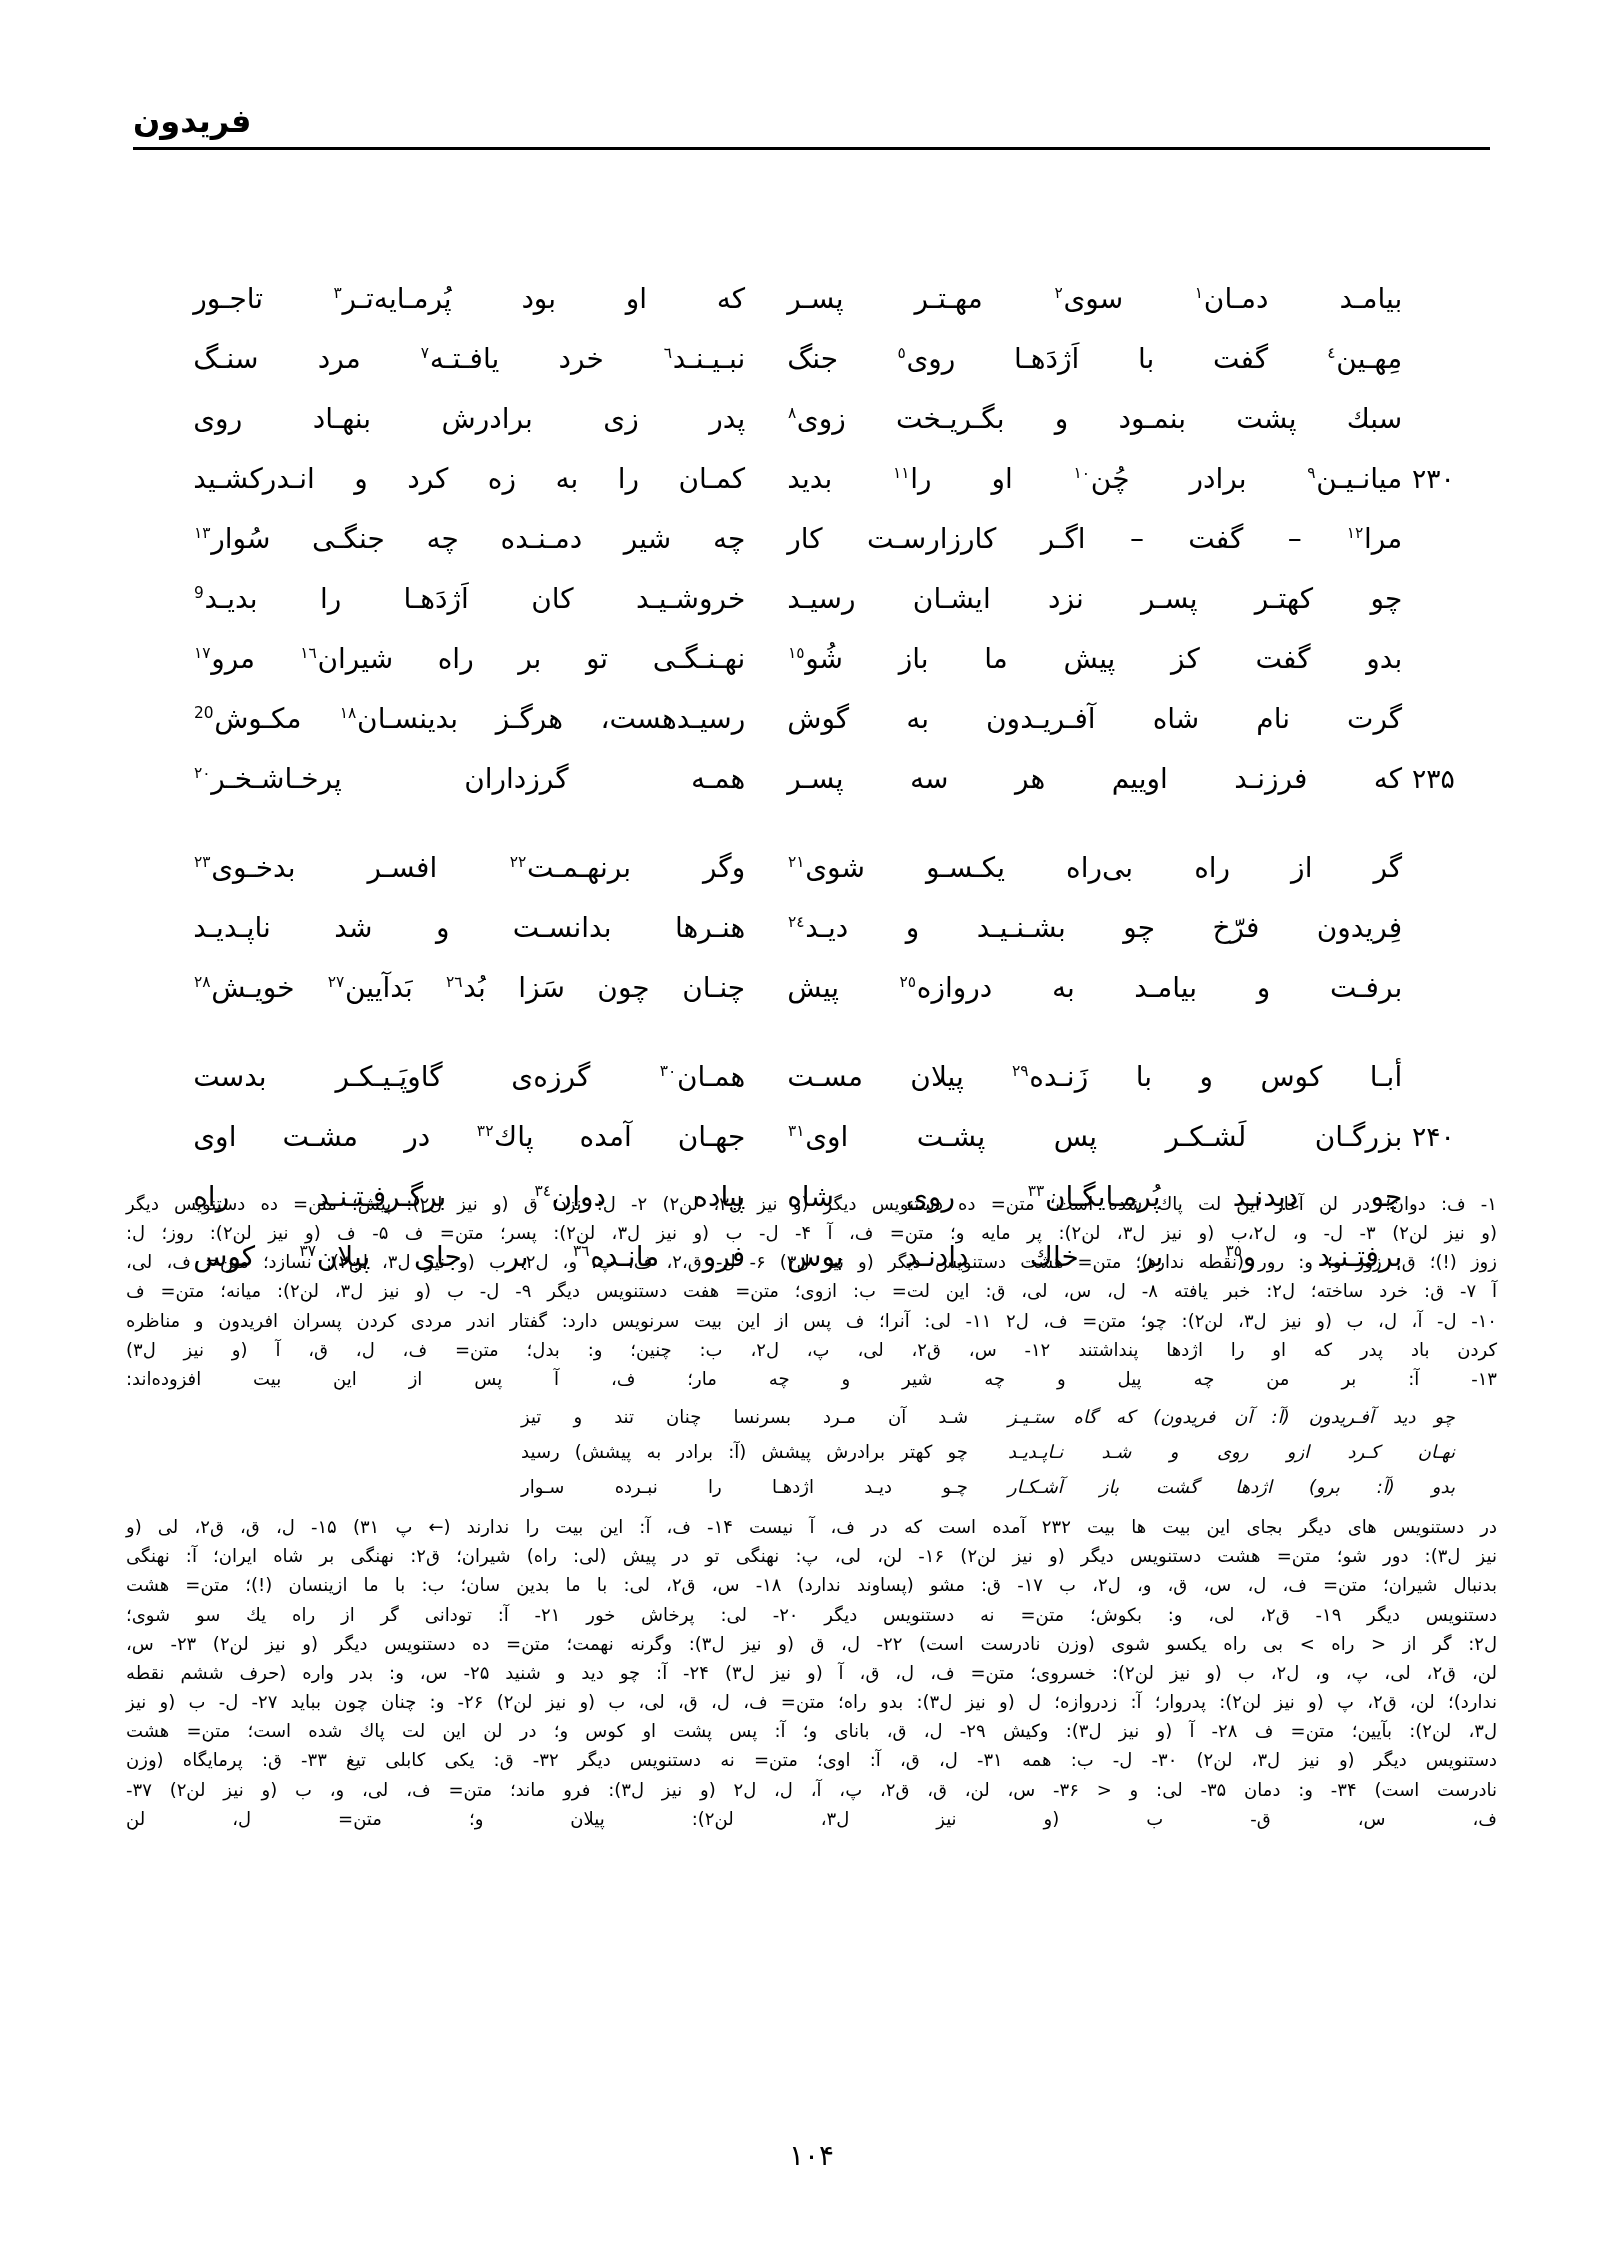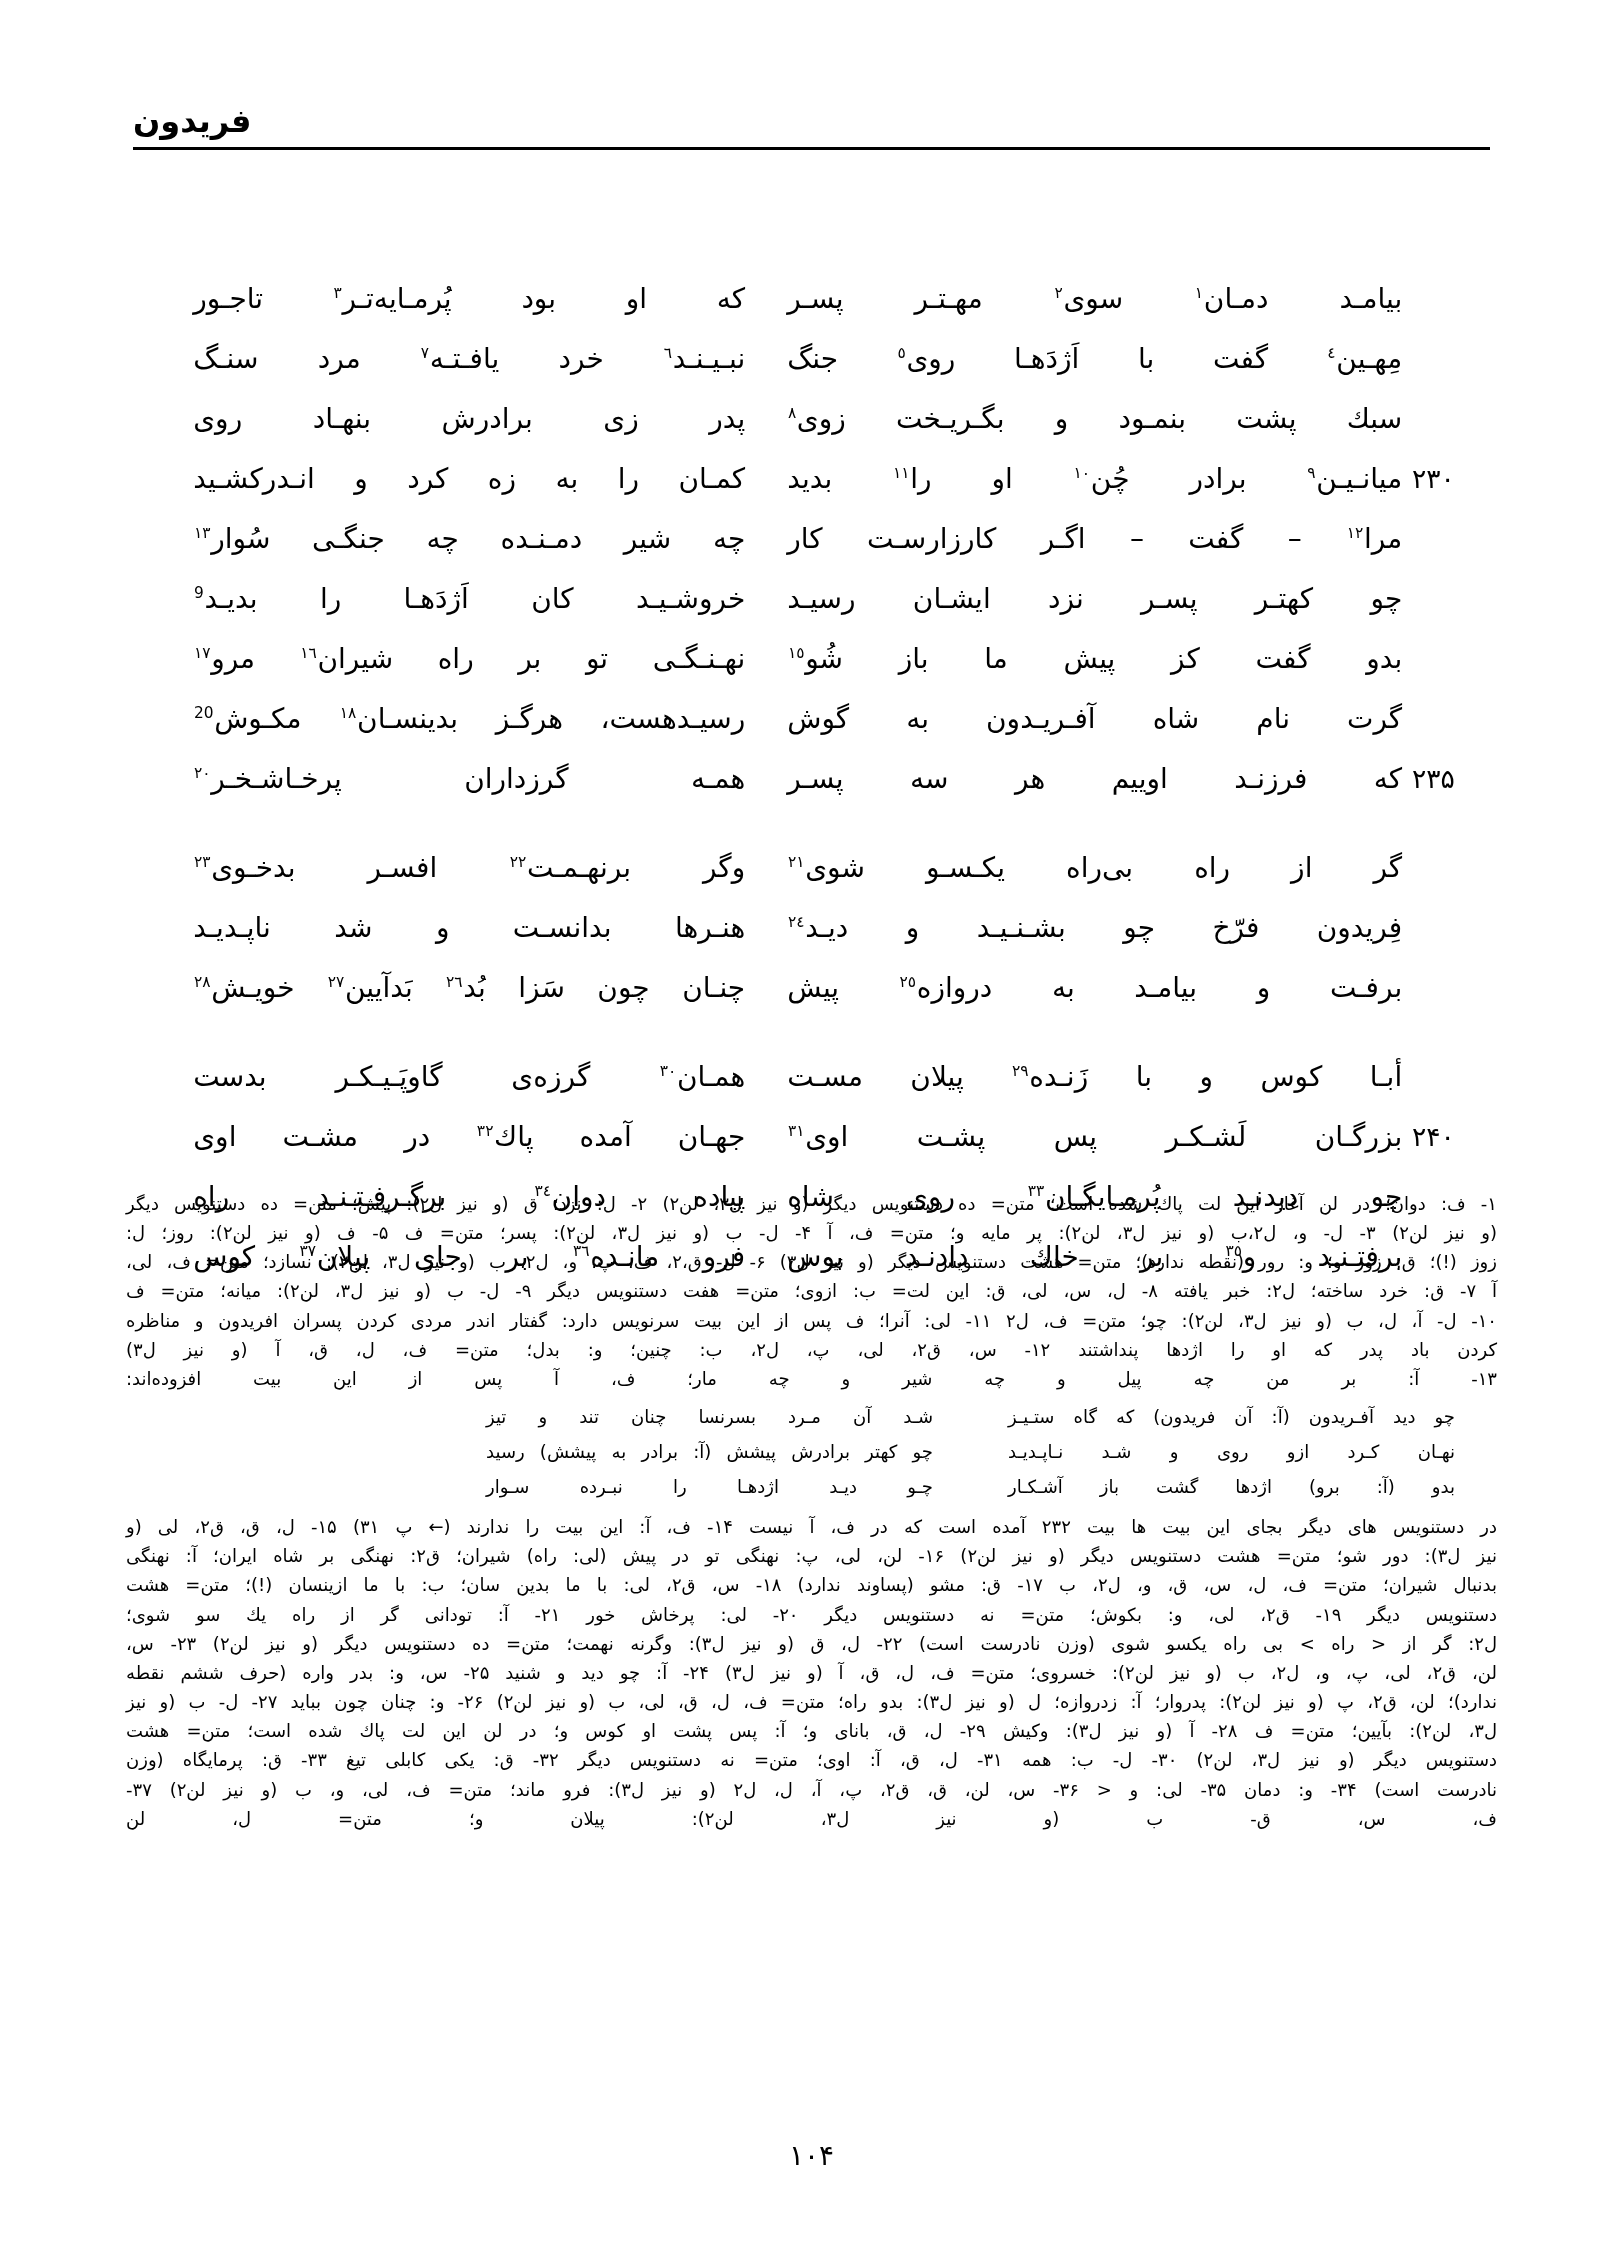"چو دید آفـریدون (آ: آن" .inset-hemi.ih-right { font-style: none -> italic; margin-left: 75px -> 40px }
